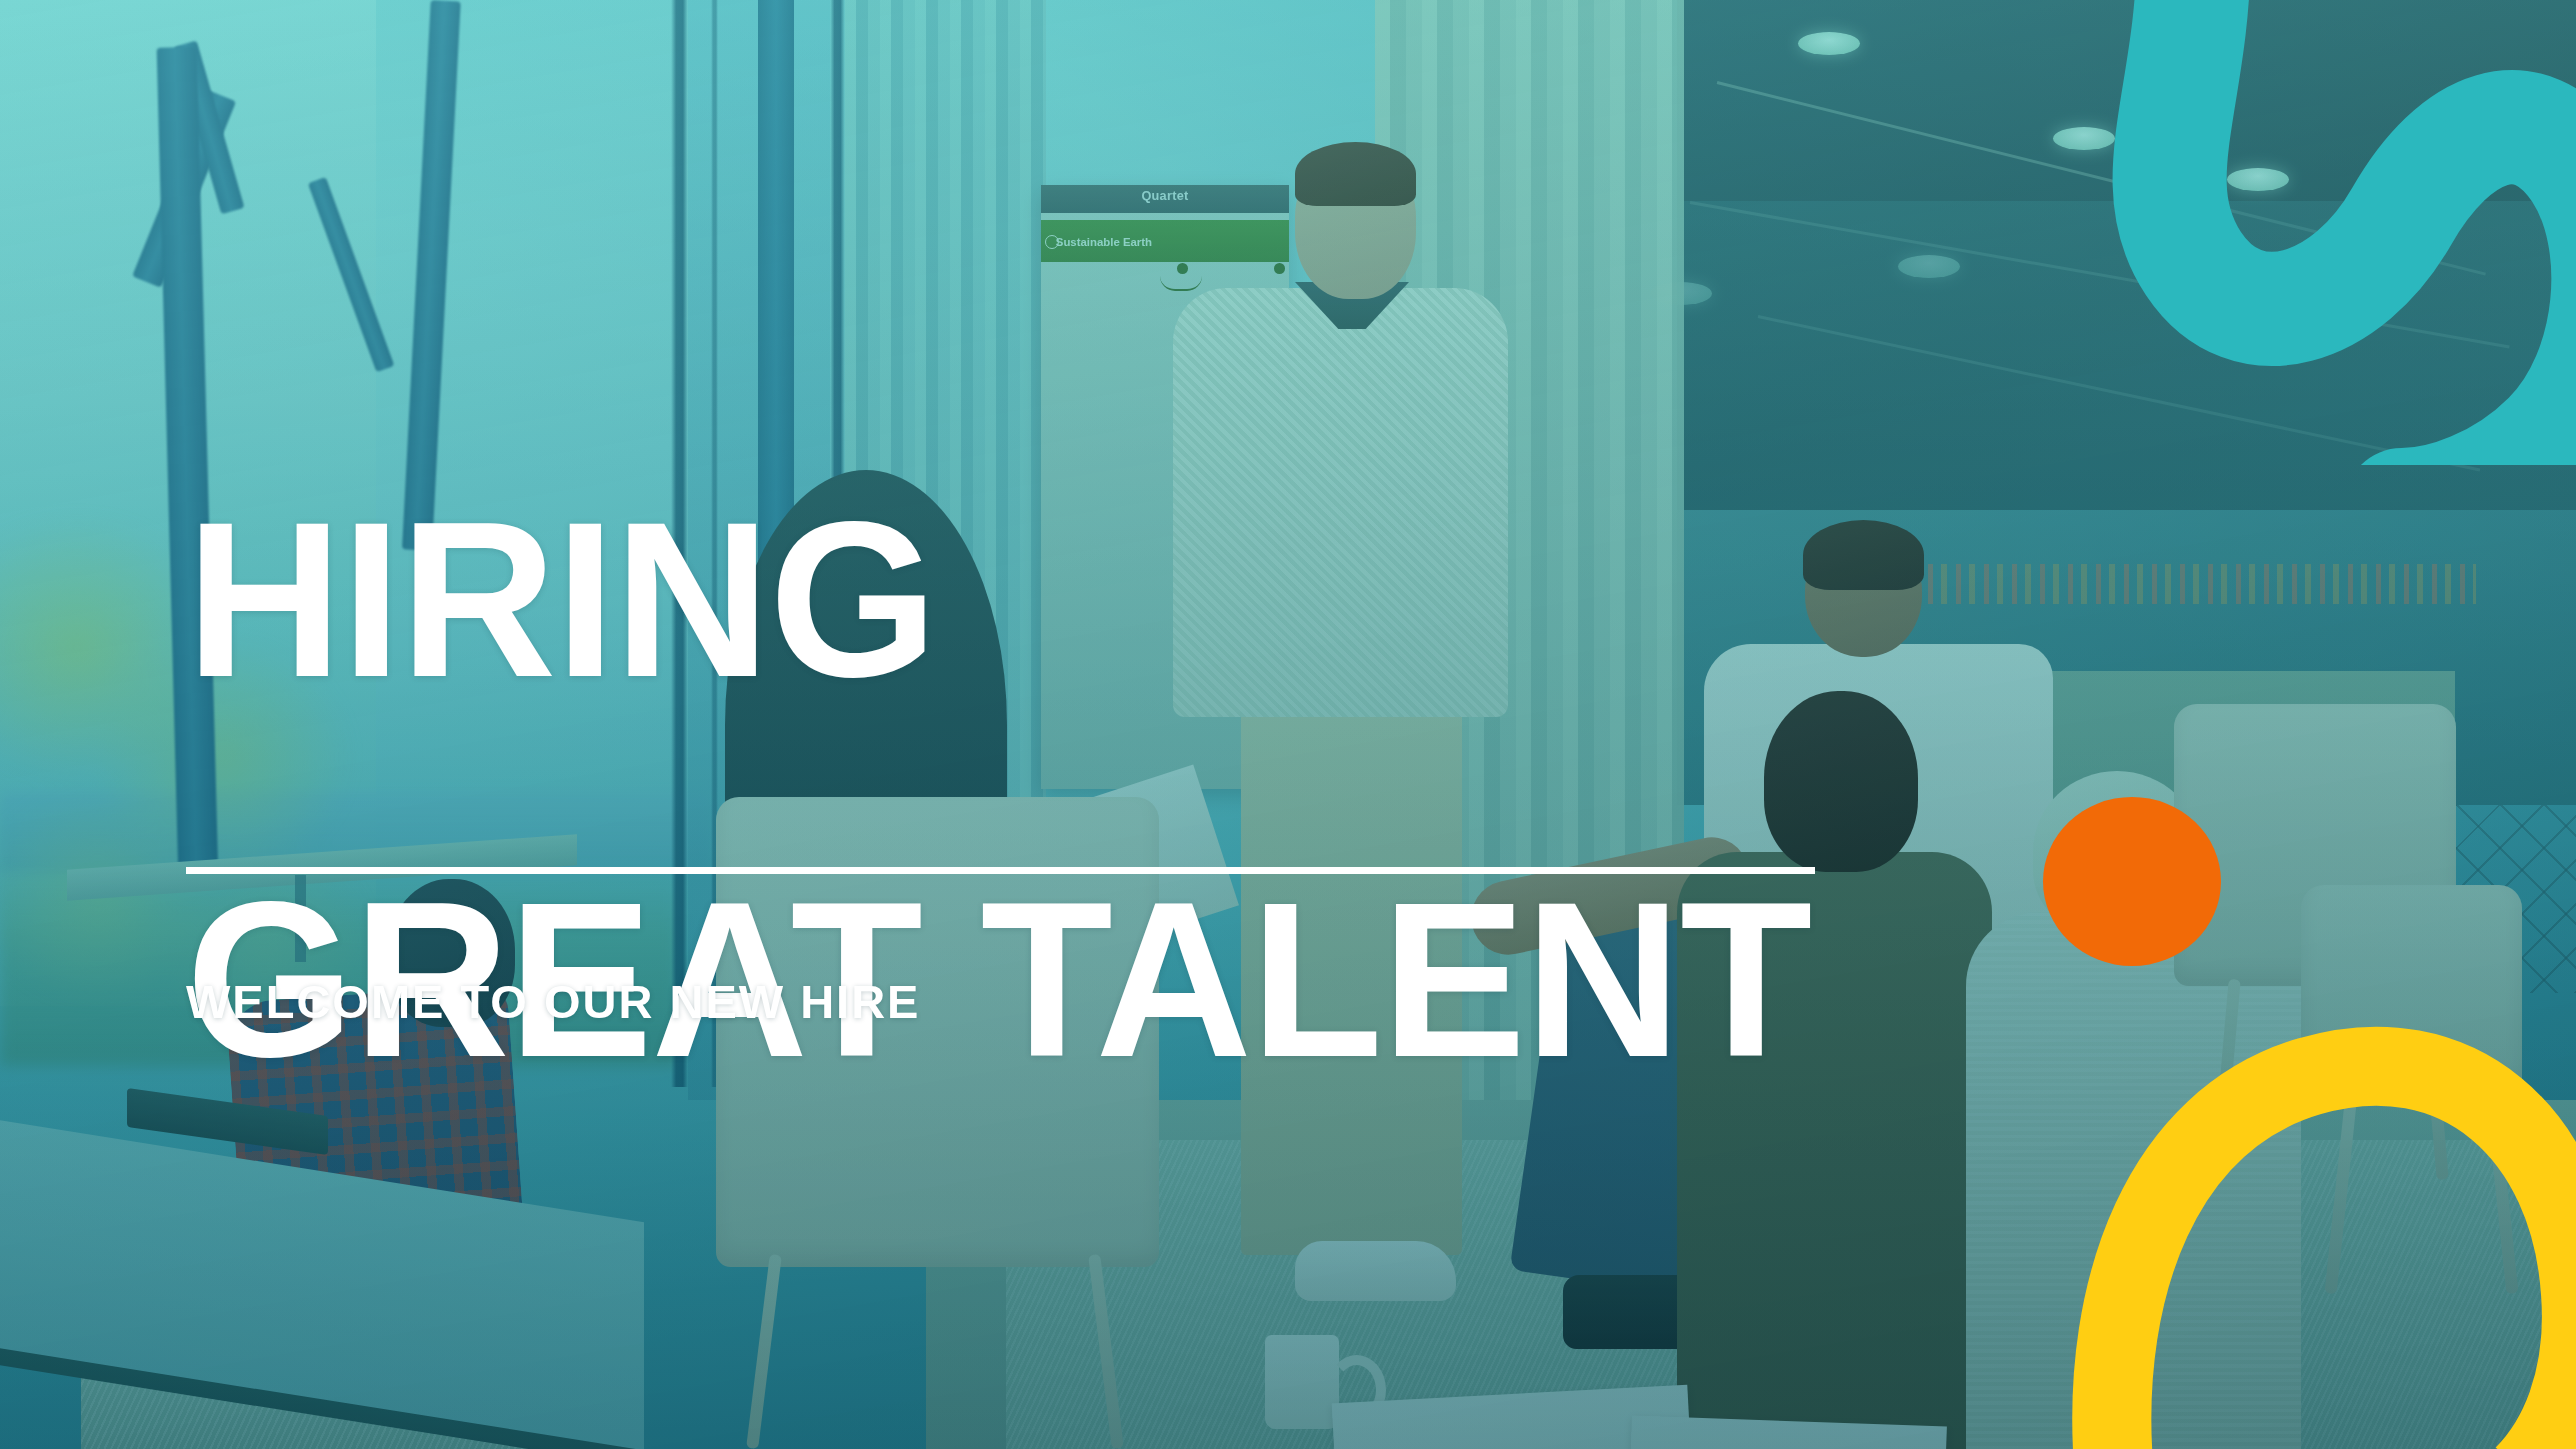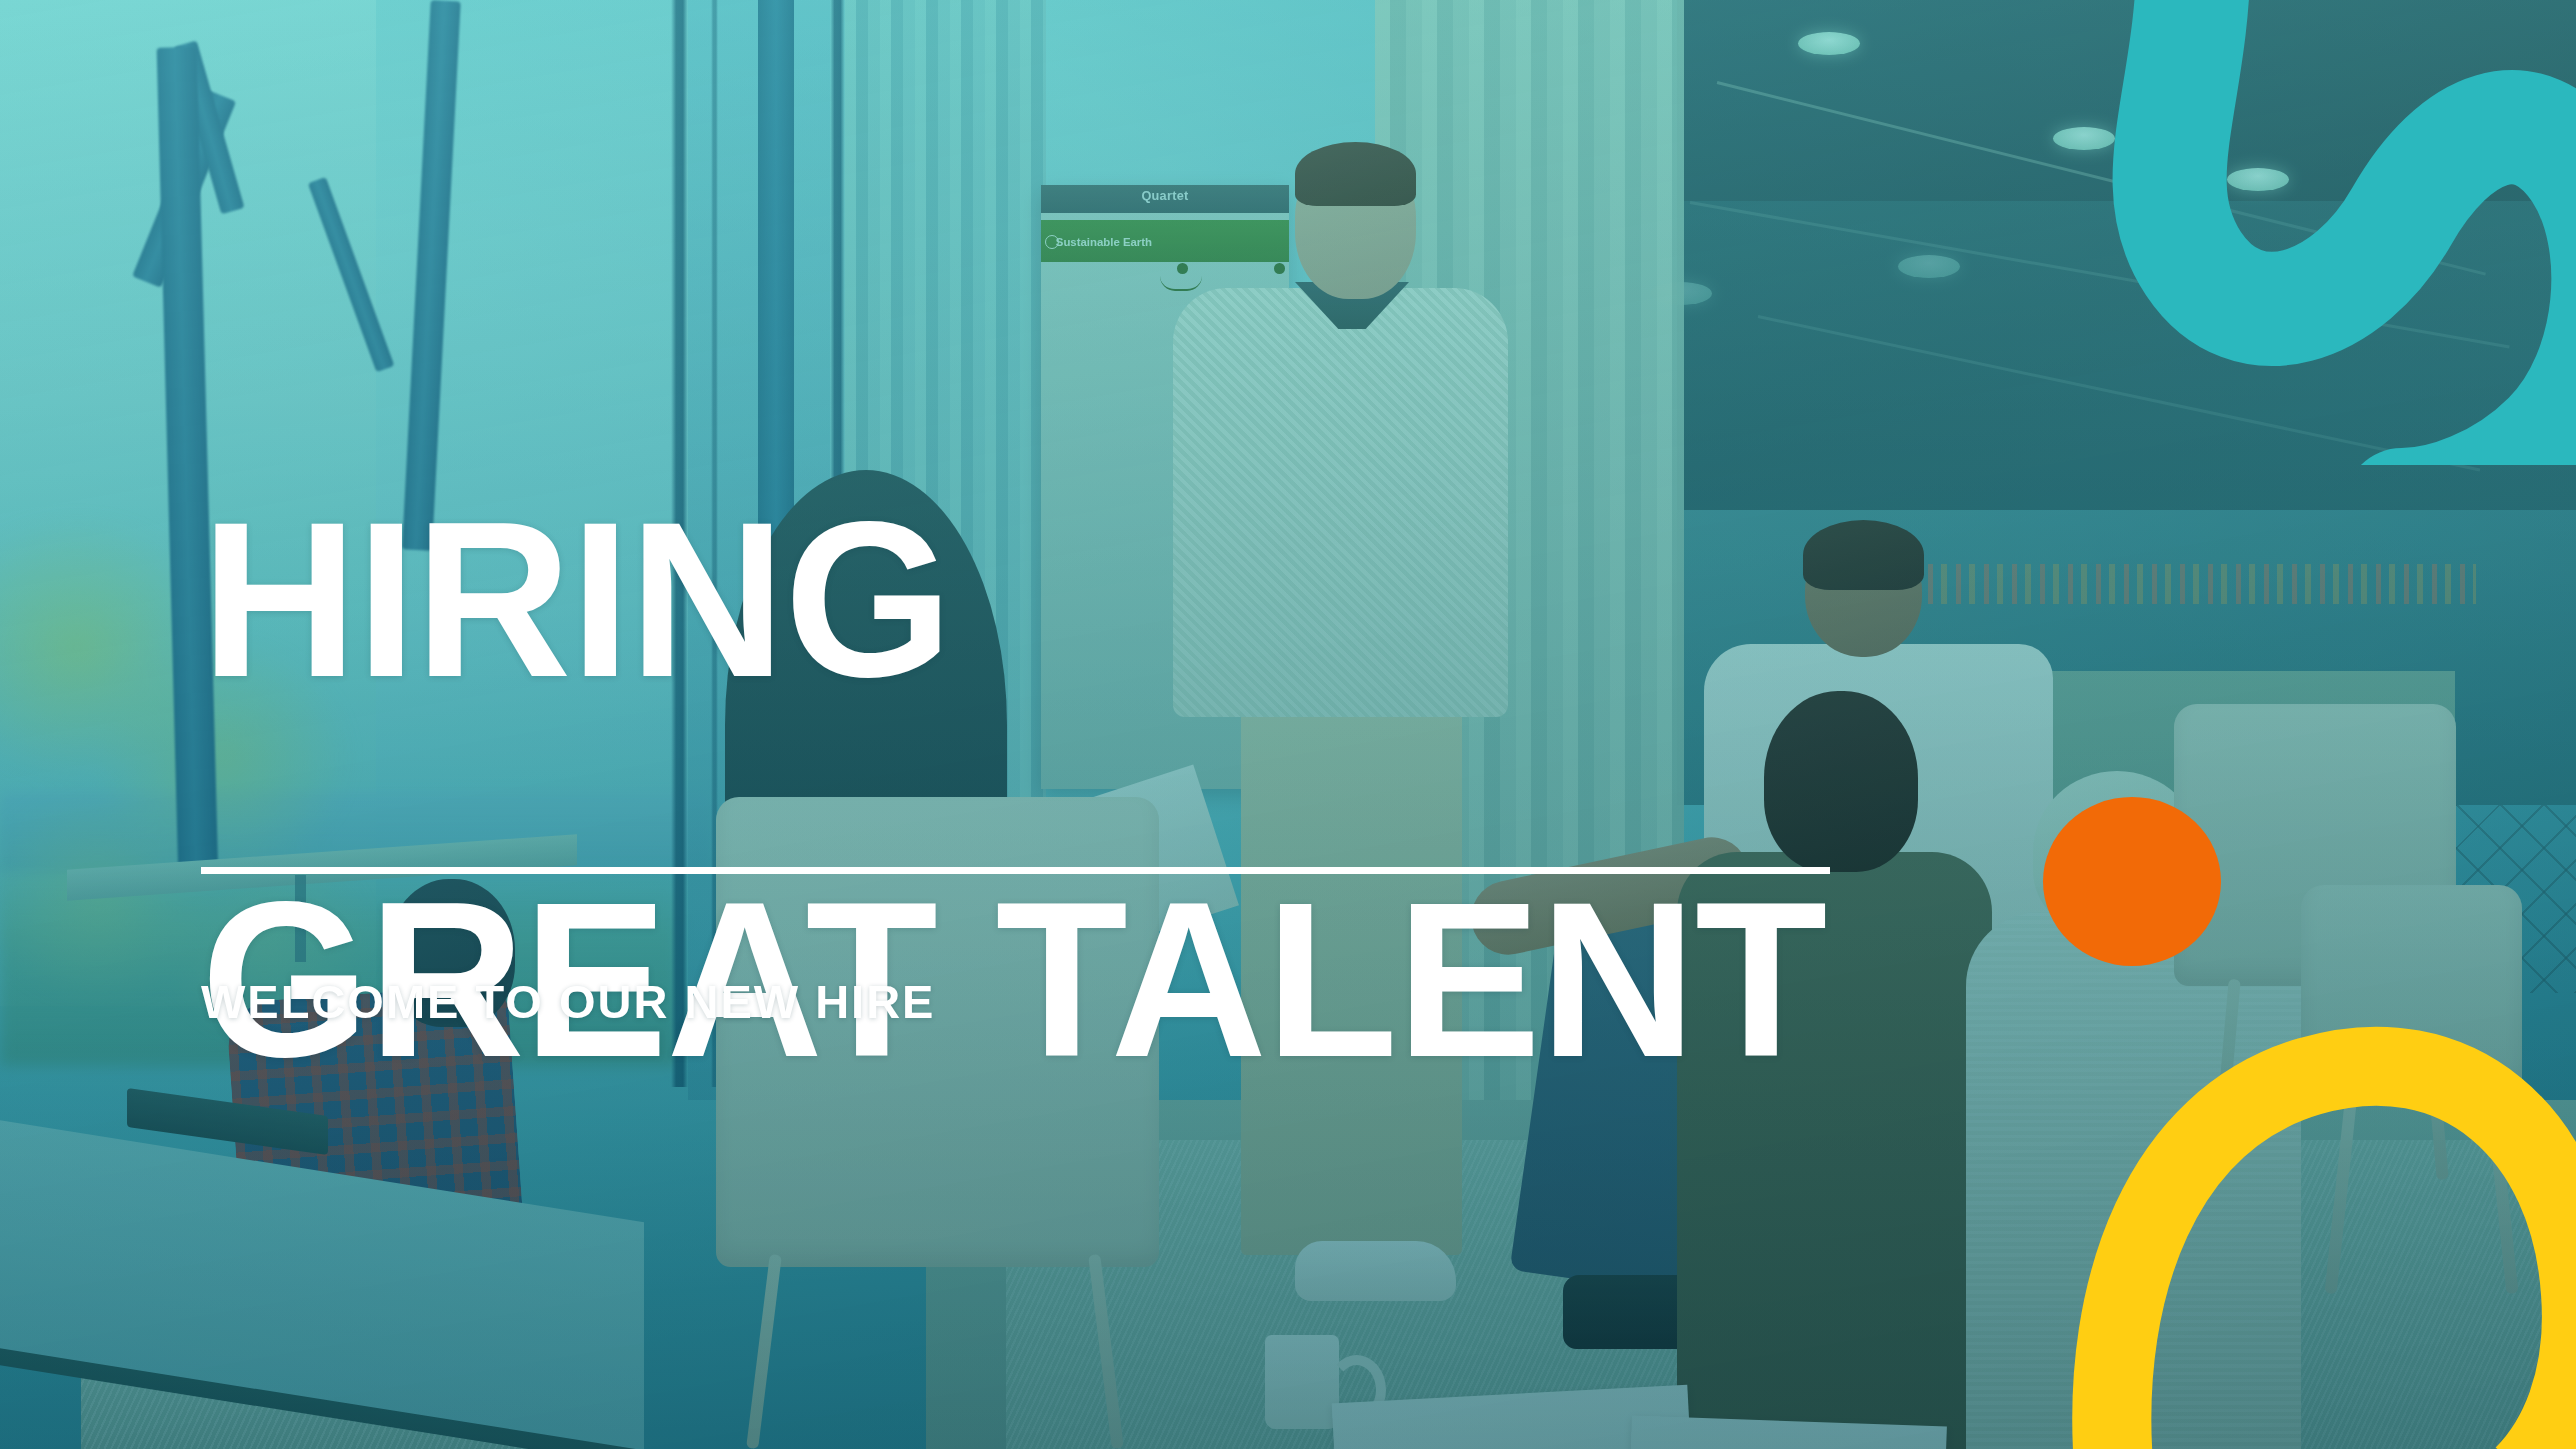"HIRING" .content { left: 201px -> 186px }
